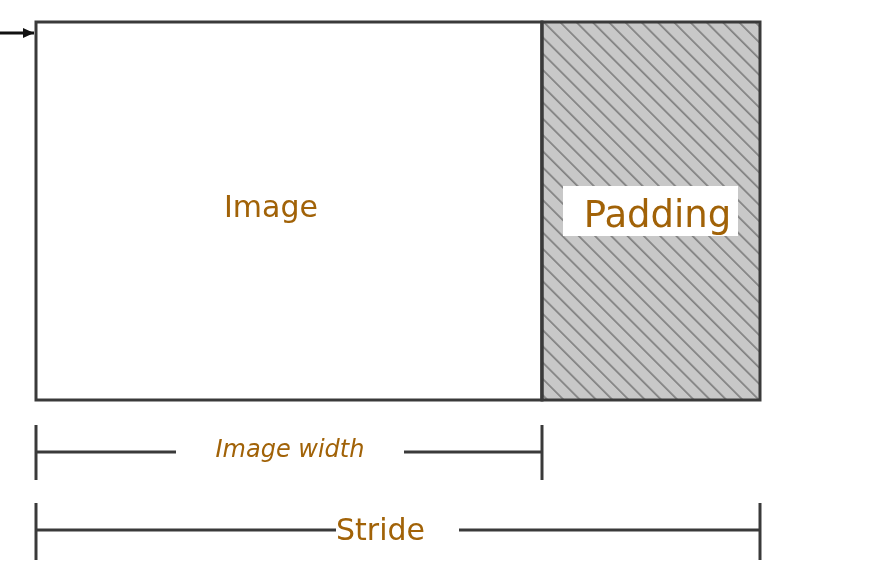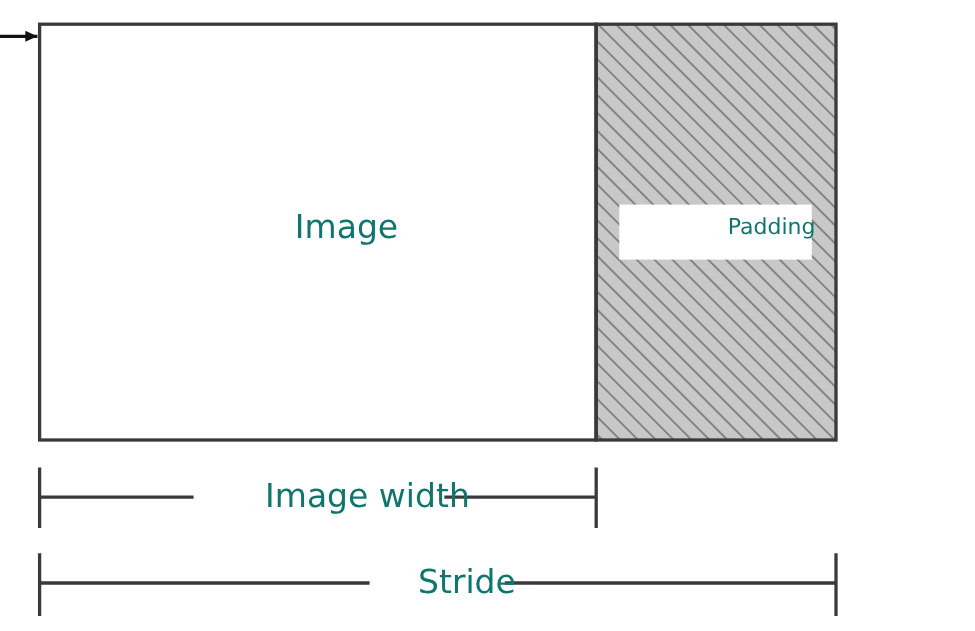"Image" .diagram-text { color: #0f766e -> #a16207; padding-left: 44px -> none }
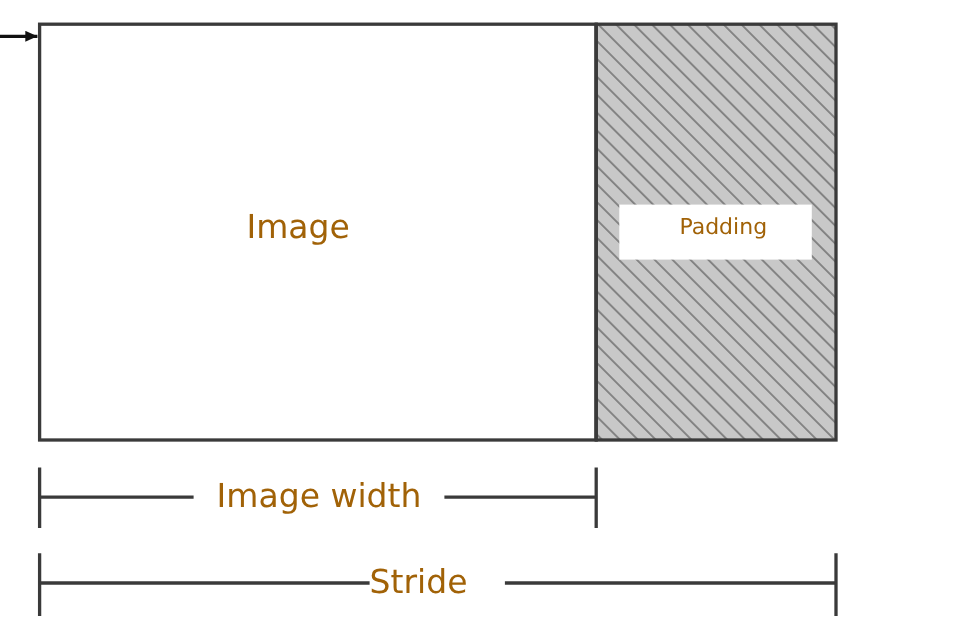"Padding" #label-padding { font-size: 20px -> 37px }
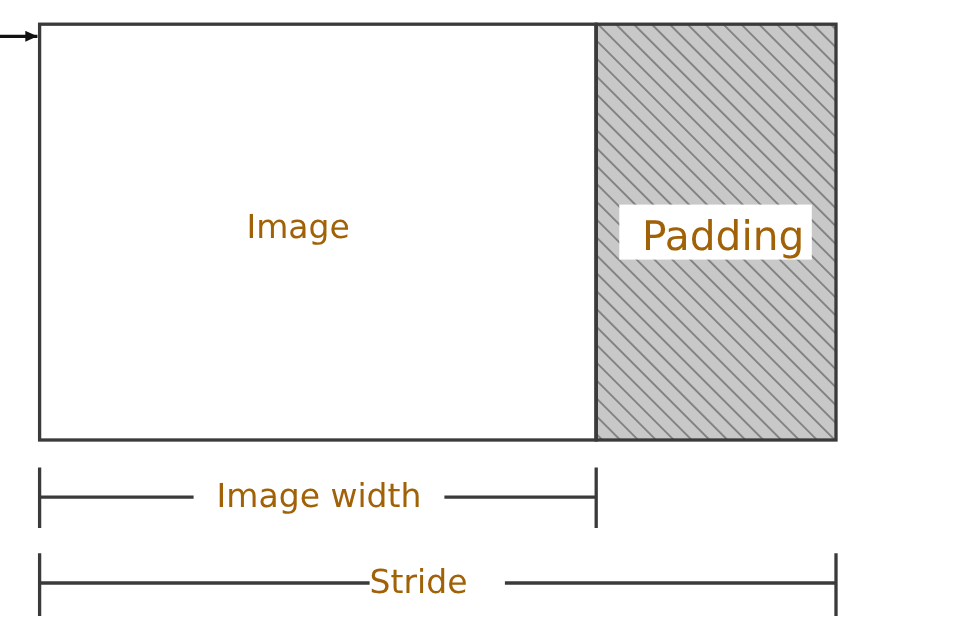"Image width" #label-image-width { font-size: 30px -> 24px; font-style: none -> italic }
